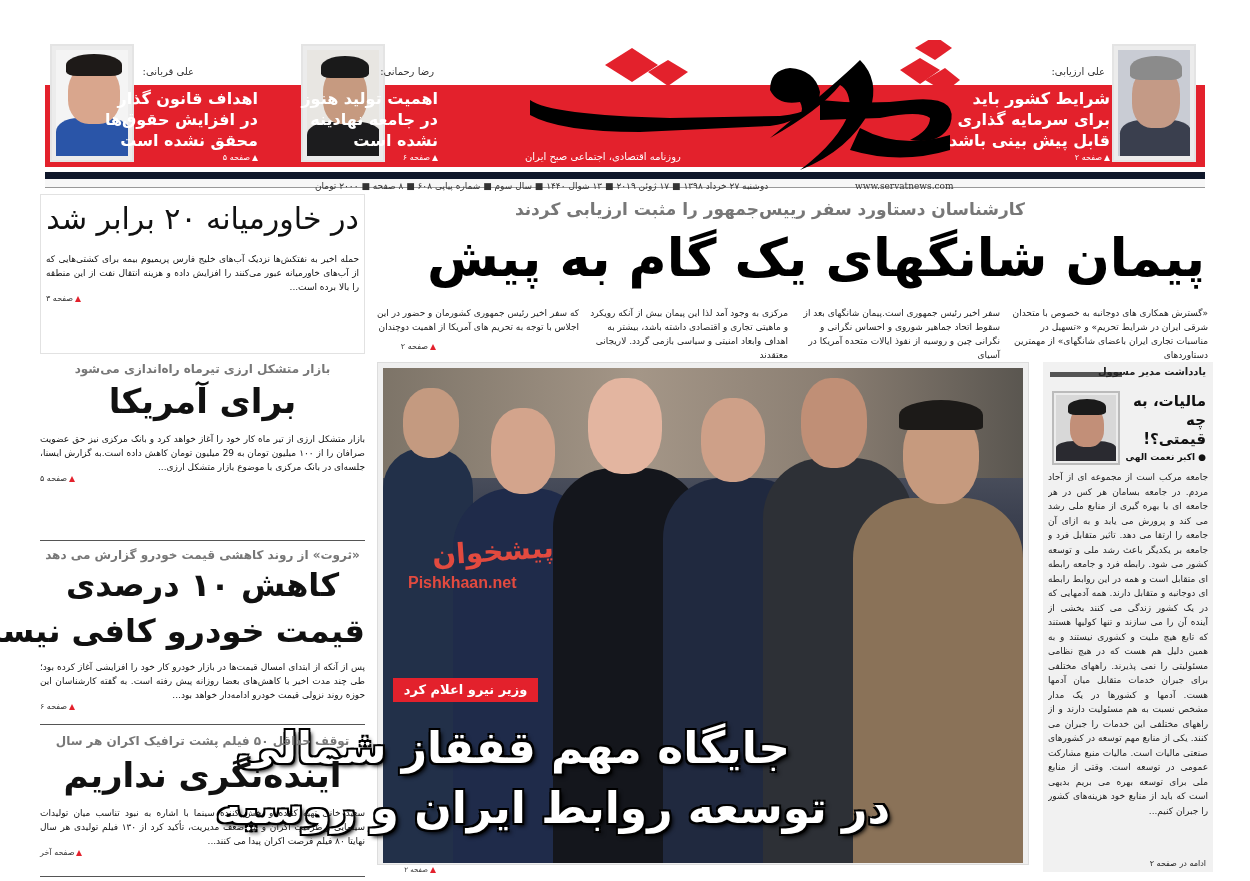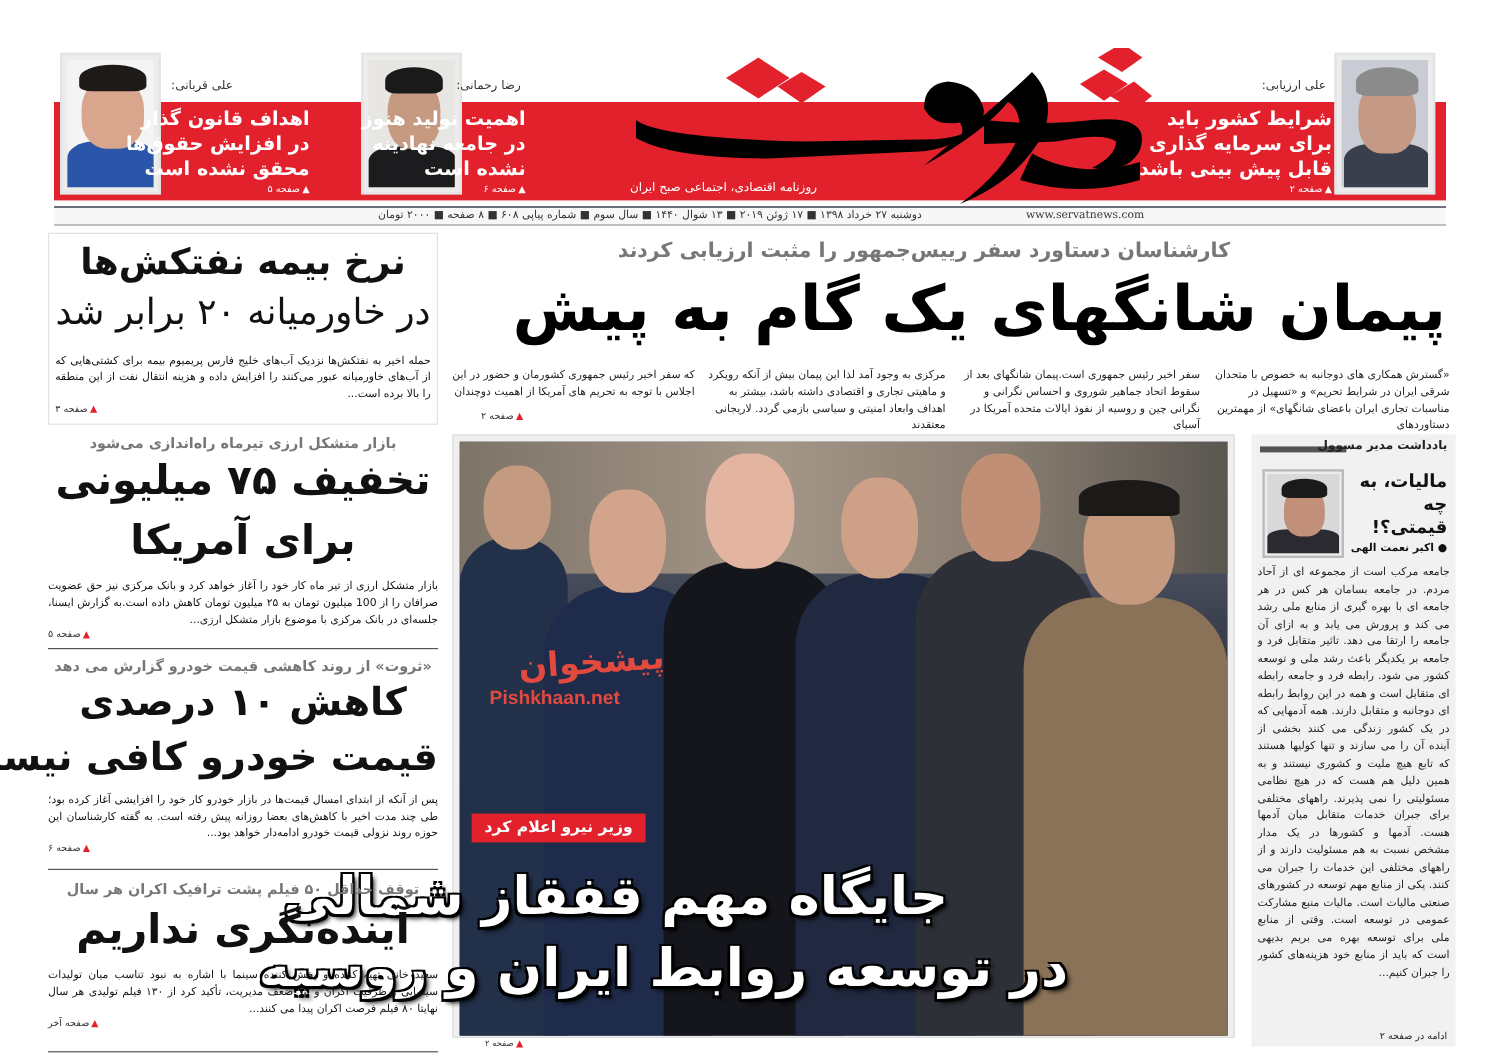"دوشنبه ۲۷ خرداد ۱۳۹۸ ■" .dateline { border-top: 1px solid #0f172a -> 7px solid #0f172a }
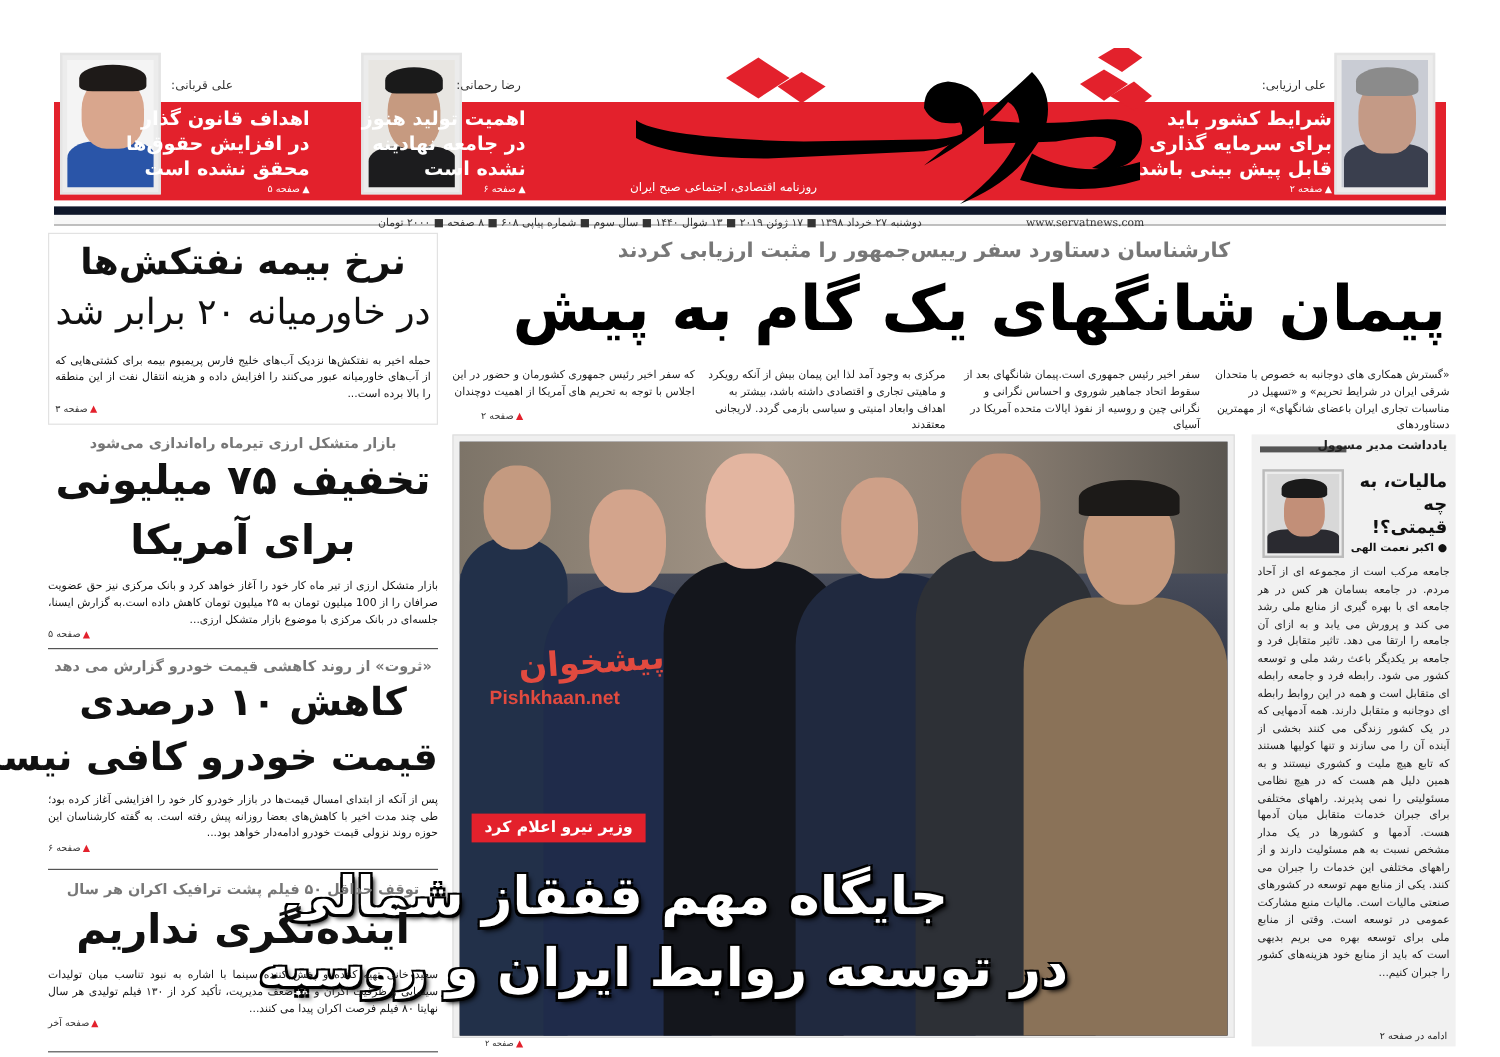"نرخ بیمه نفتکش‌ها" div { html: <div>نرخ بیمه نفتکش‌ها</div> -> none }
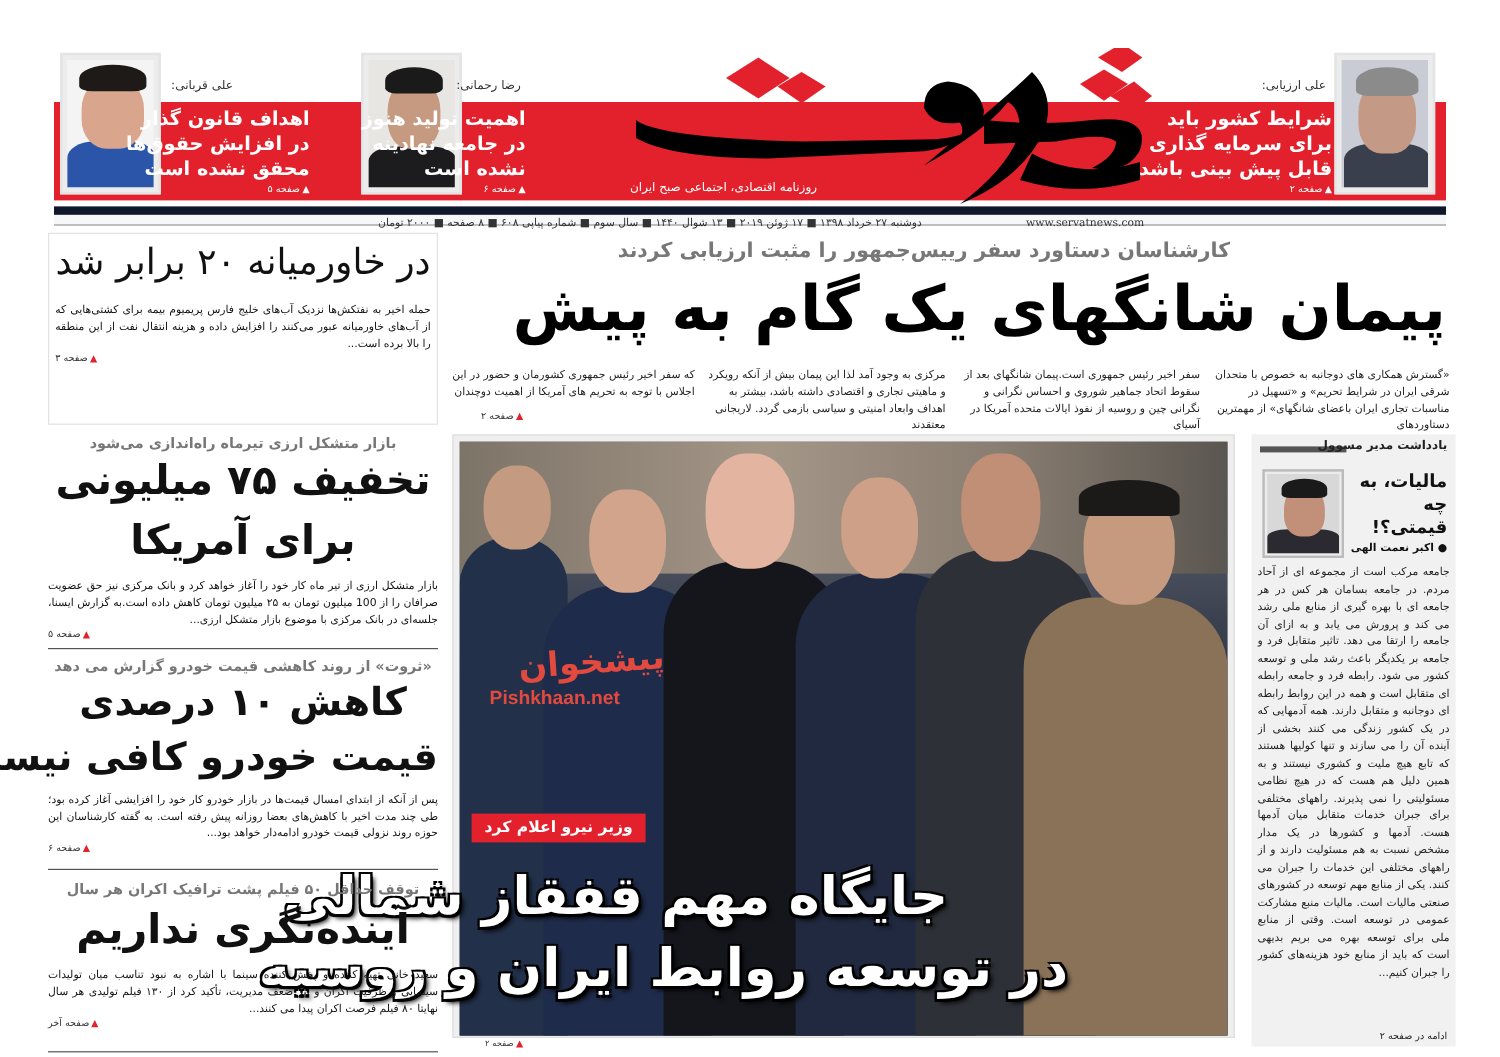"تخفیف ۷۵ میلیونی" div { html: <div>تخفیف ۷۵ میلیونی</div> -> none }
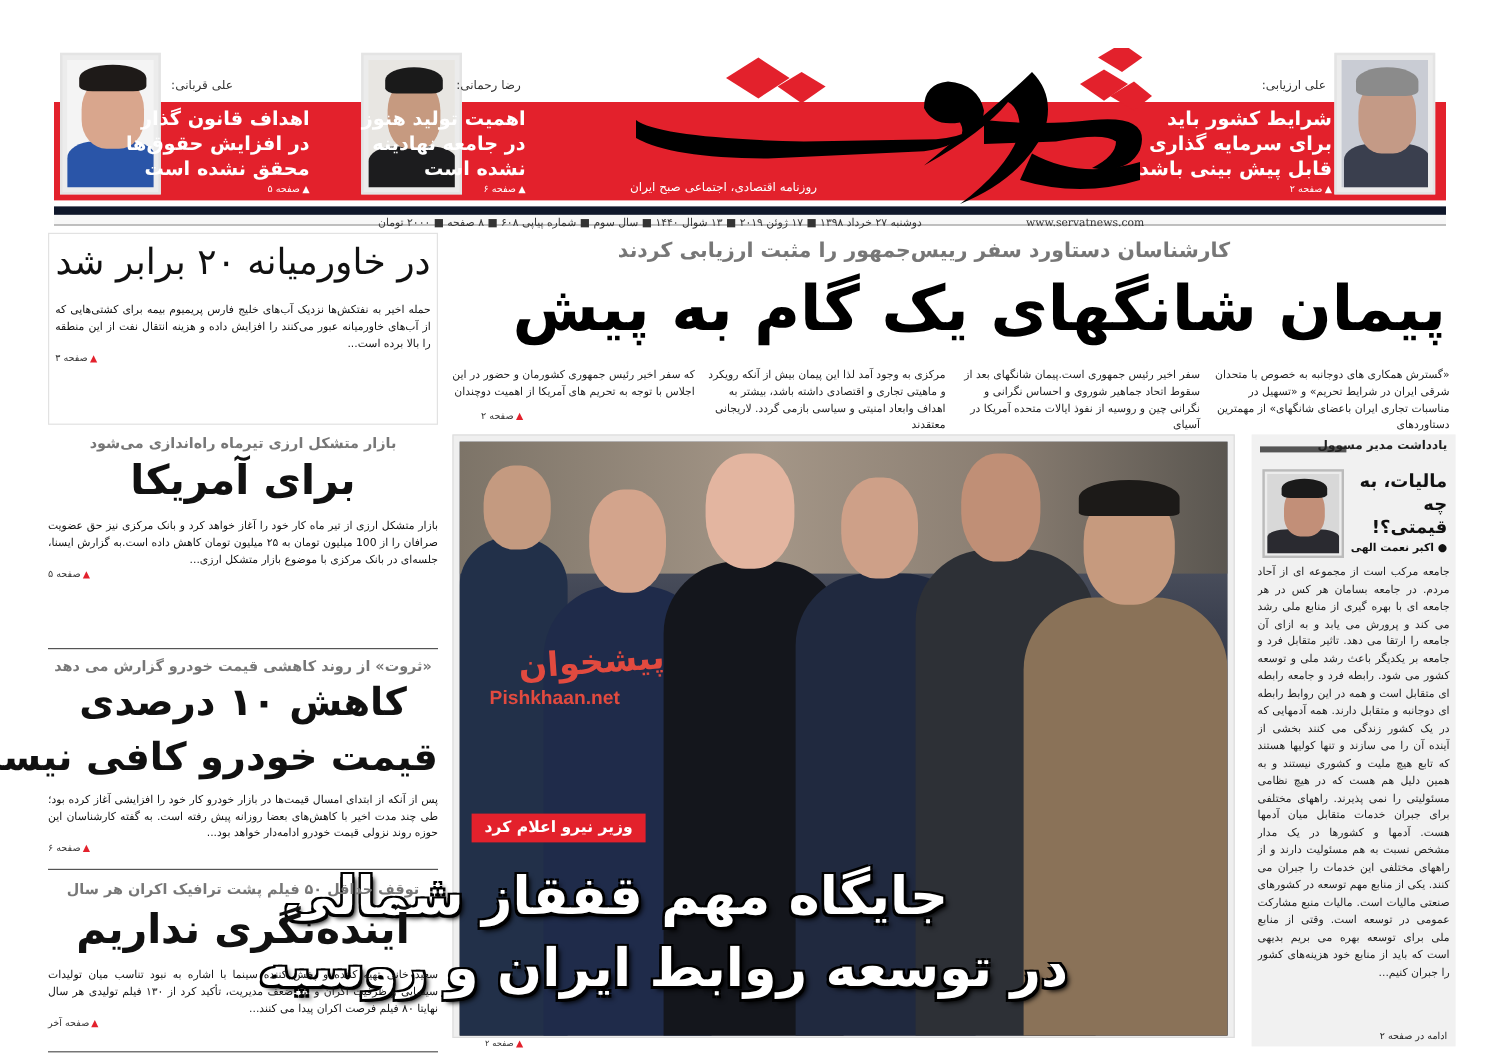"بازار متشکل ارزی از تیر" div { text: 100 میلیون تومان به ۲۵ -> ۱۰۰ میلیون تومان به 29 }
